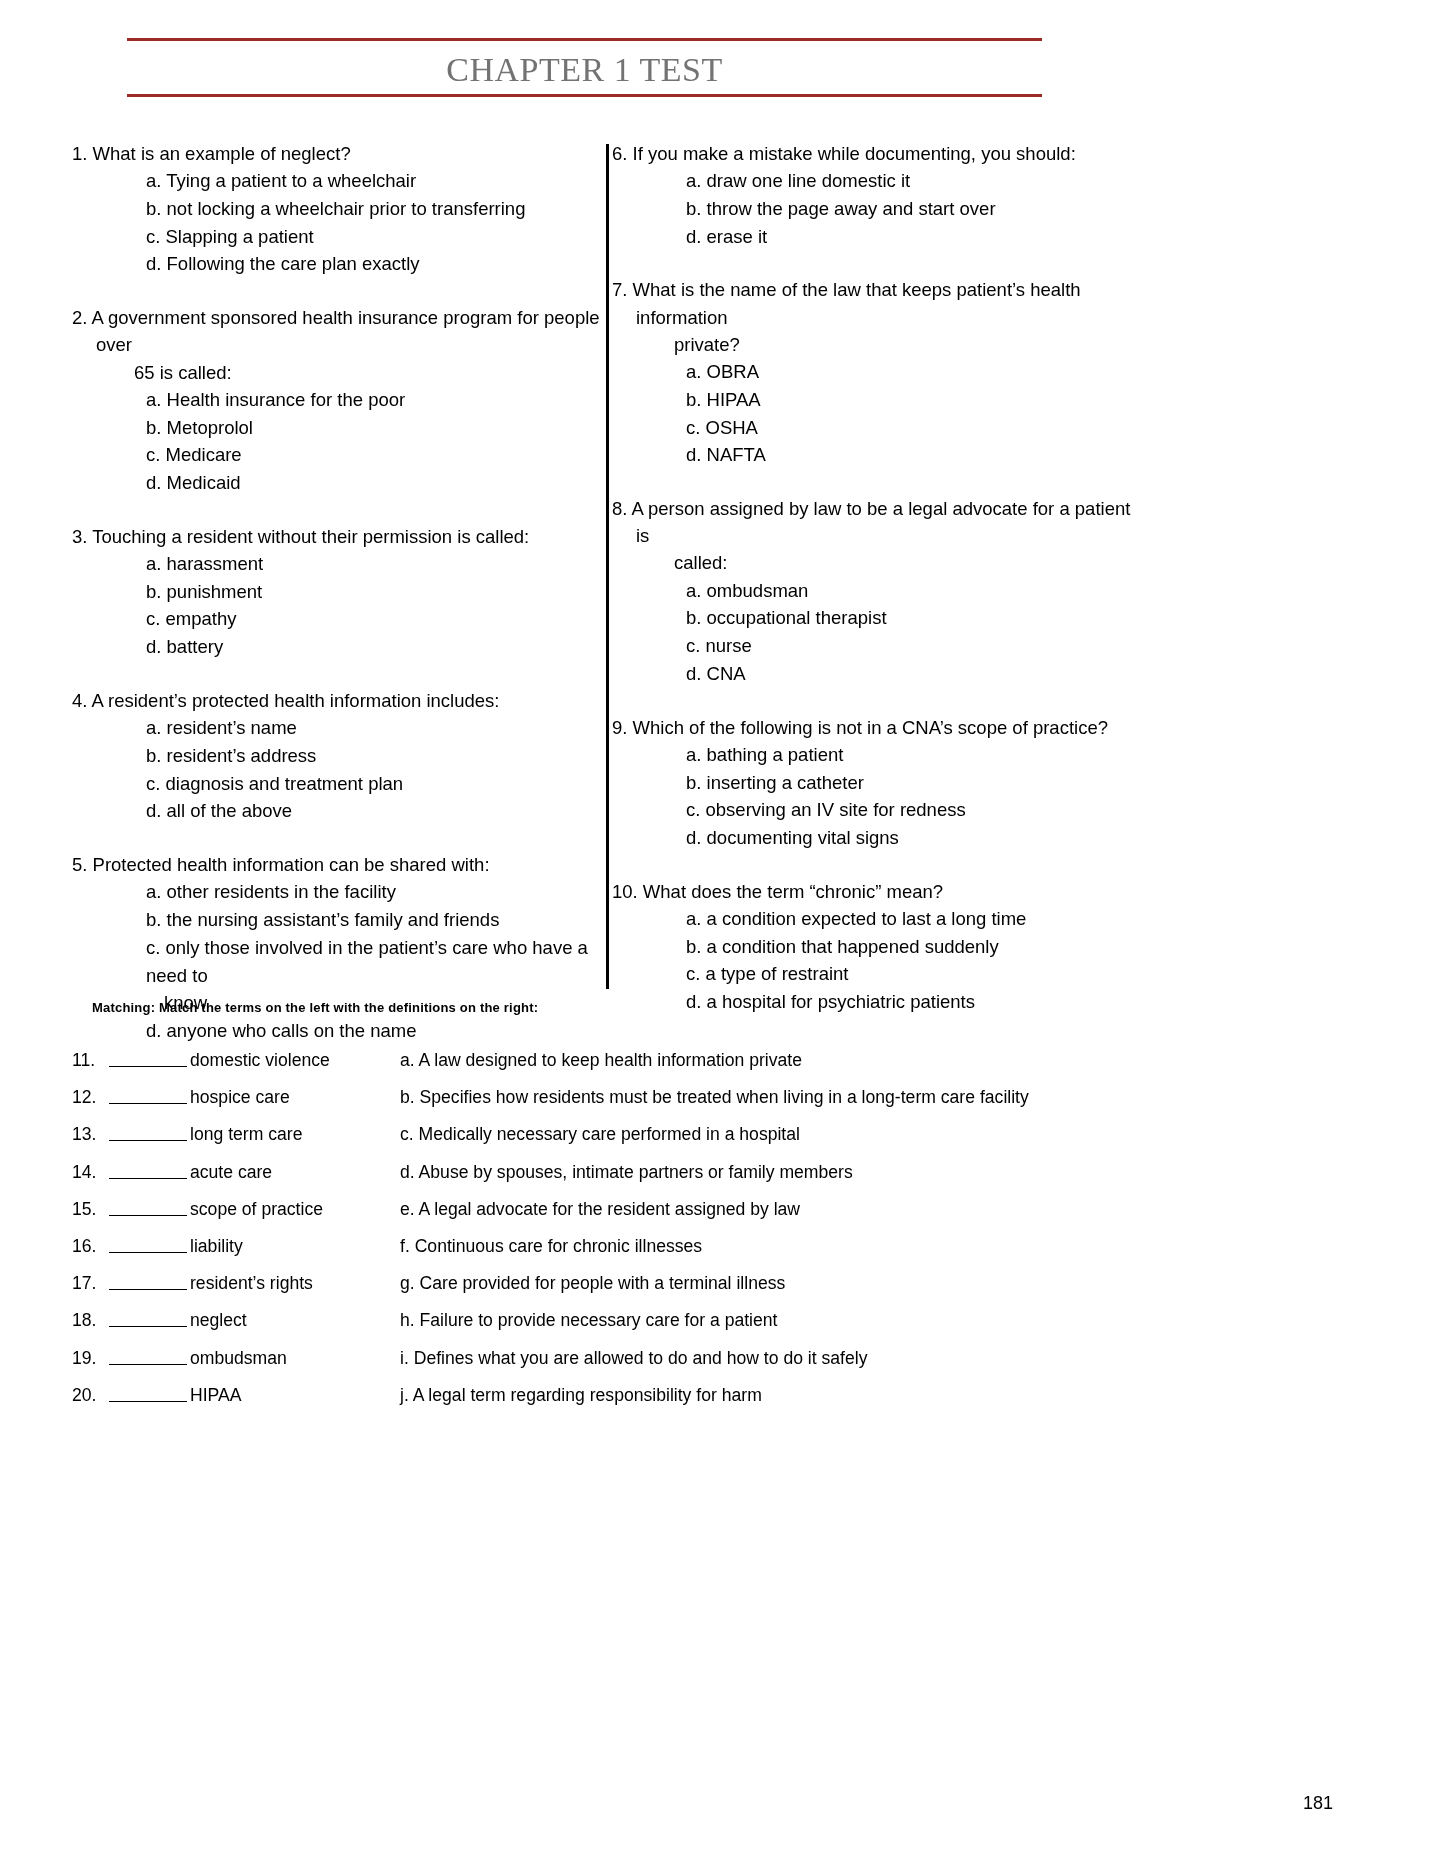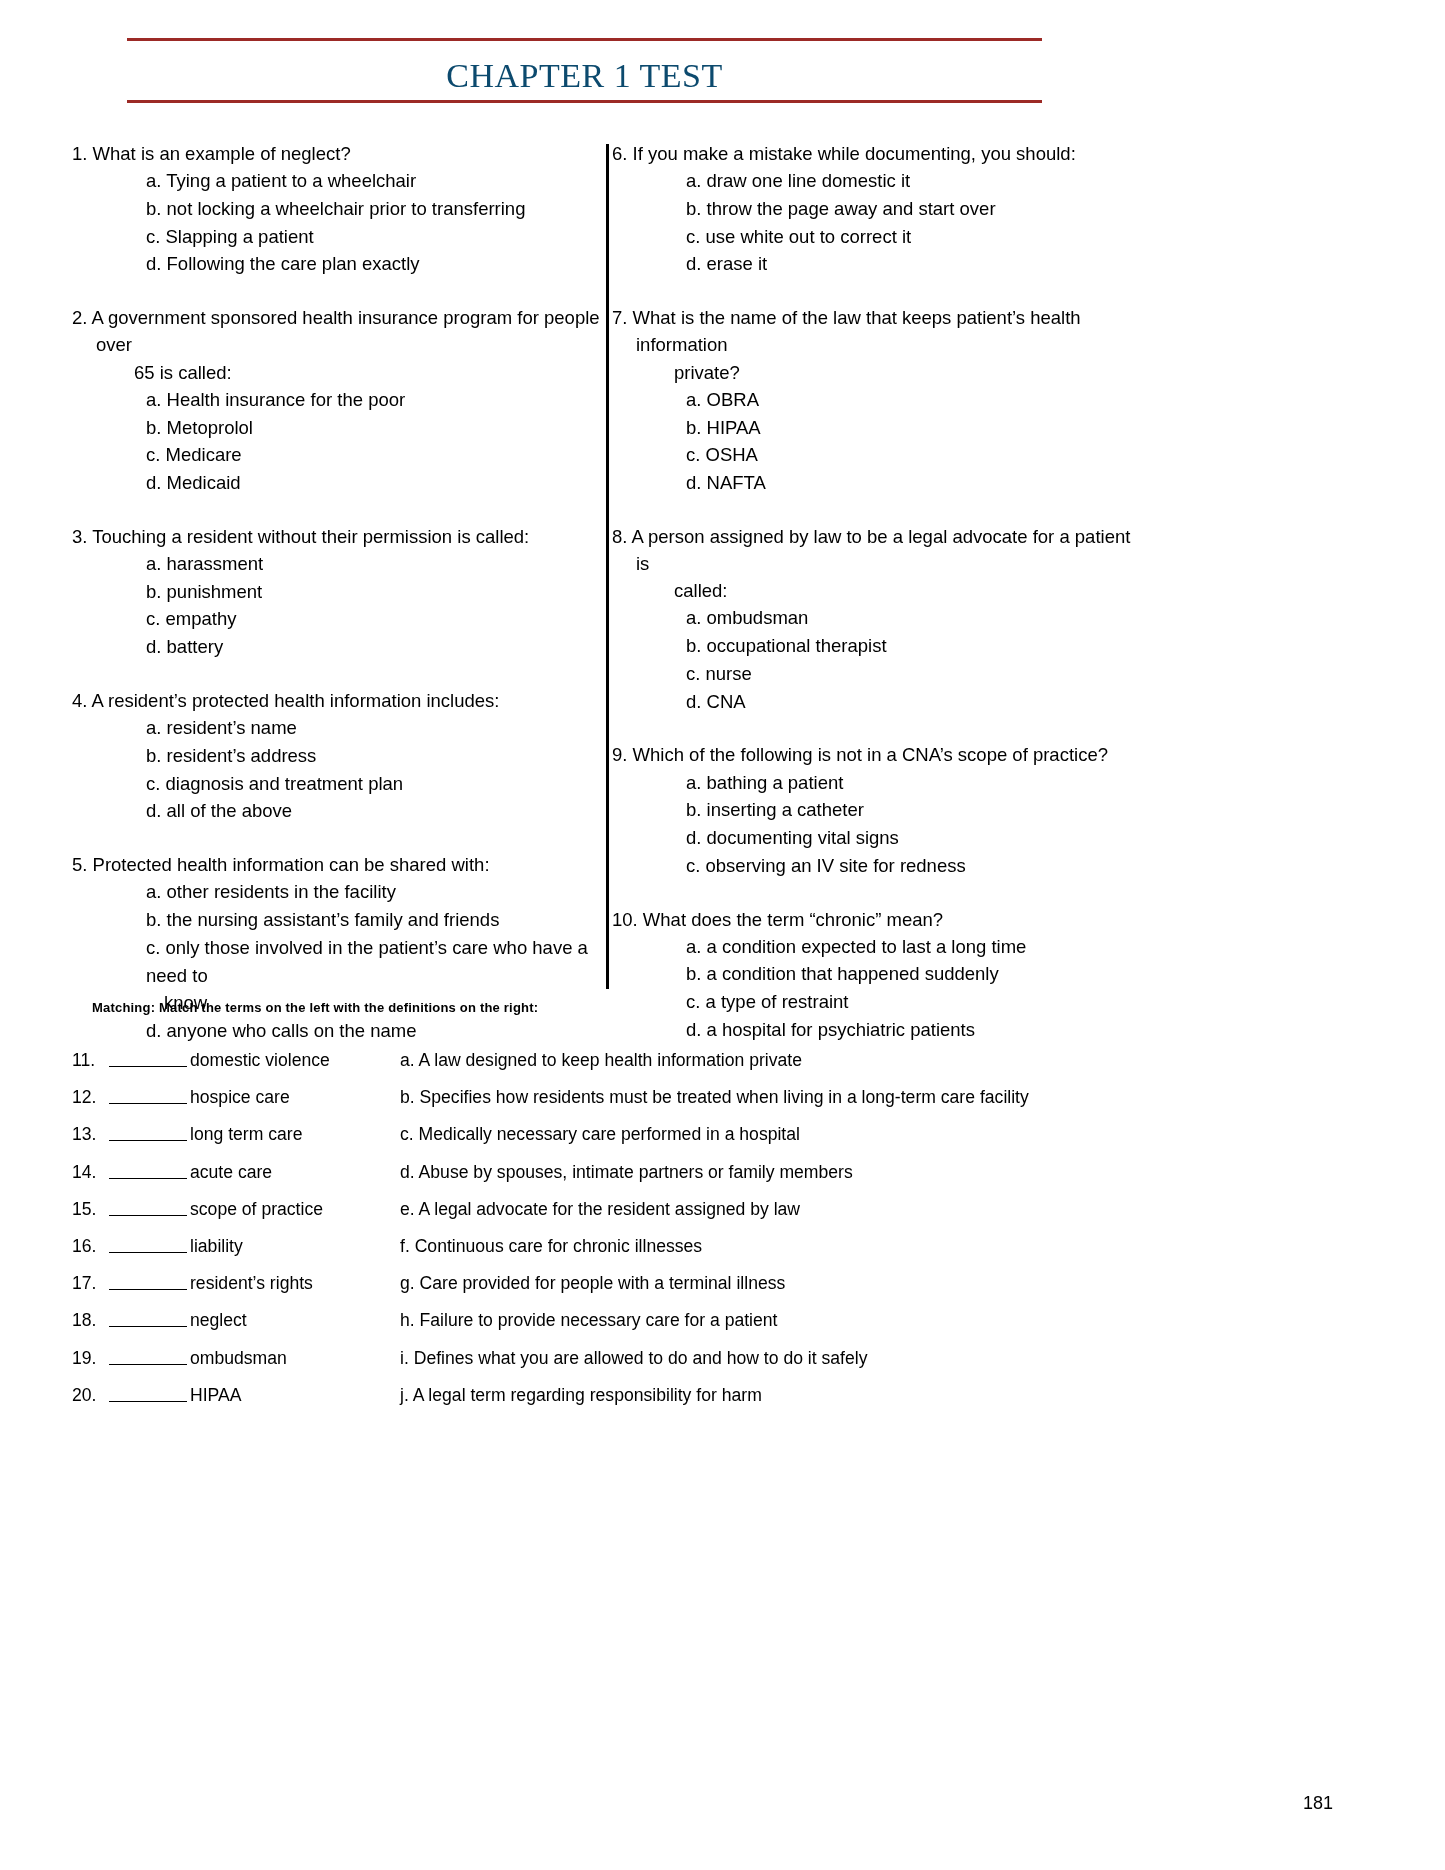"CHAPTER 1 TEST" .title-text { color: #0c4a6e -> #737373; padding: 16px 0 6px 0 -> 10px 0 6px 0 }
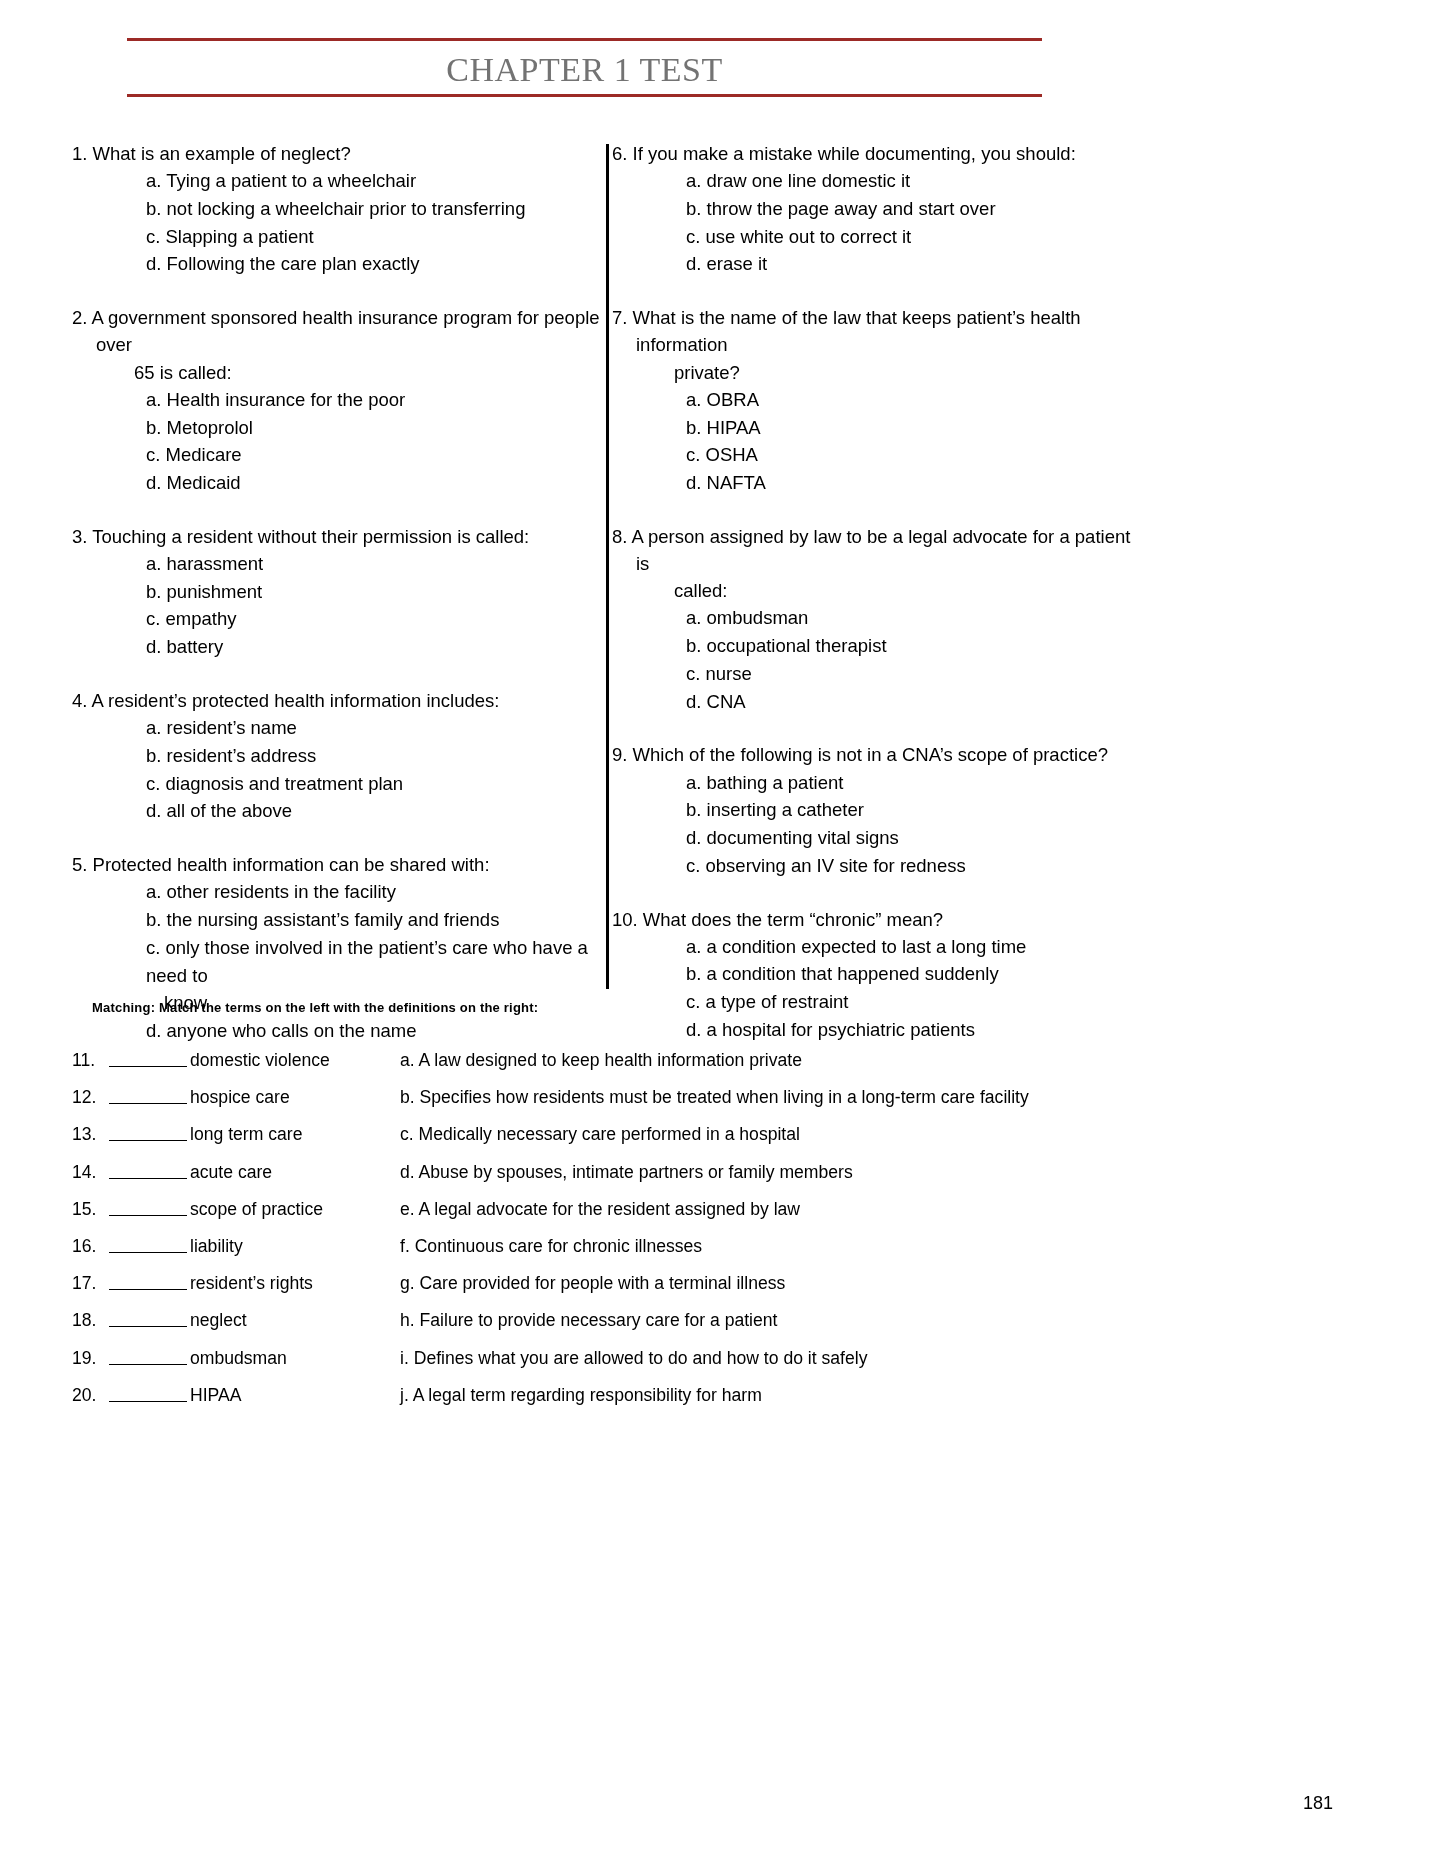"c. use white out to" li.opt { html: <li>c. use white out to correct it</li> -> none }
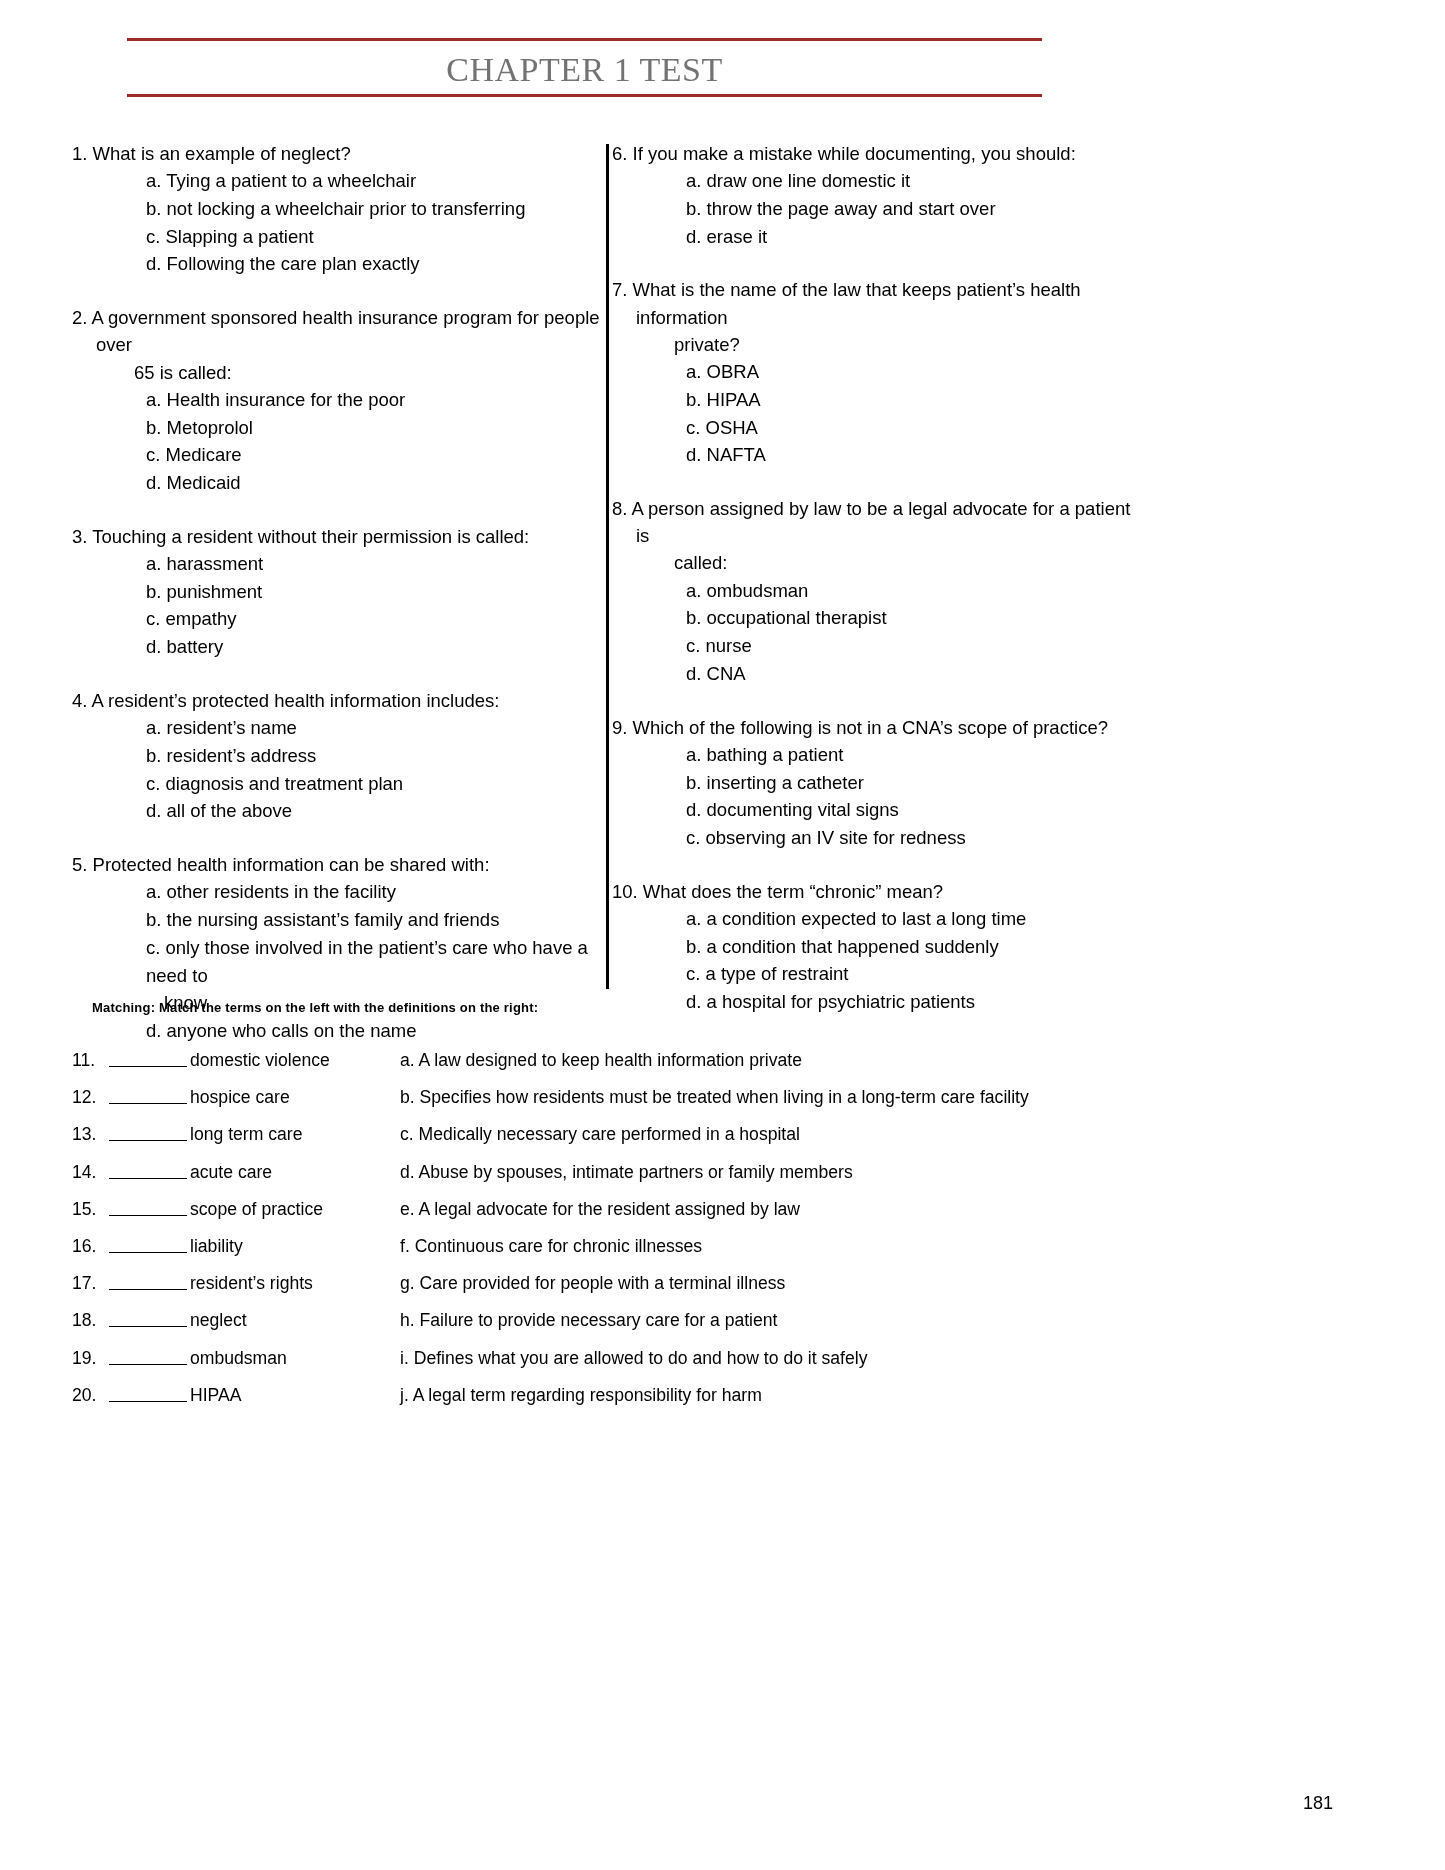"d. documenting vital signs" li.opt { order: before "c. observing an IV site" -> after "c. observing an IV site" }
